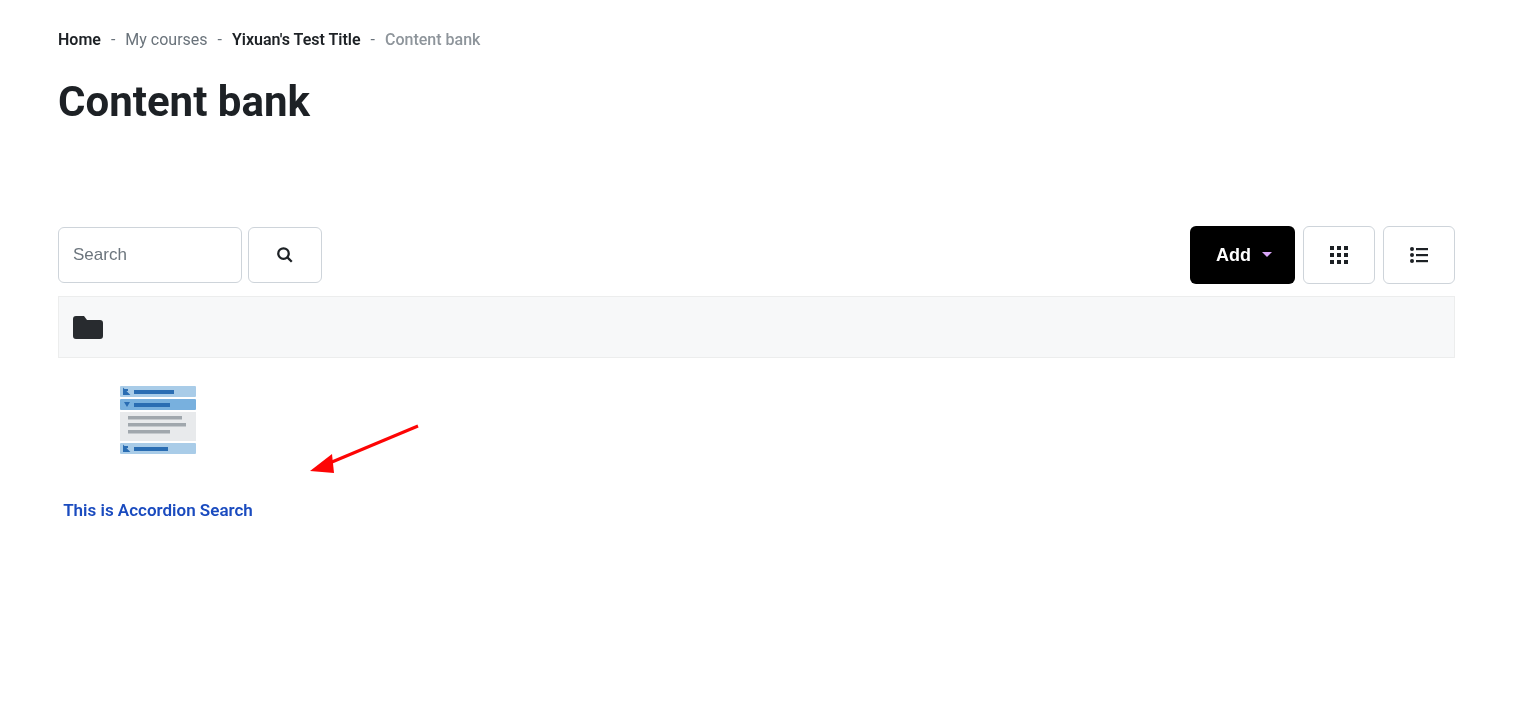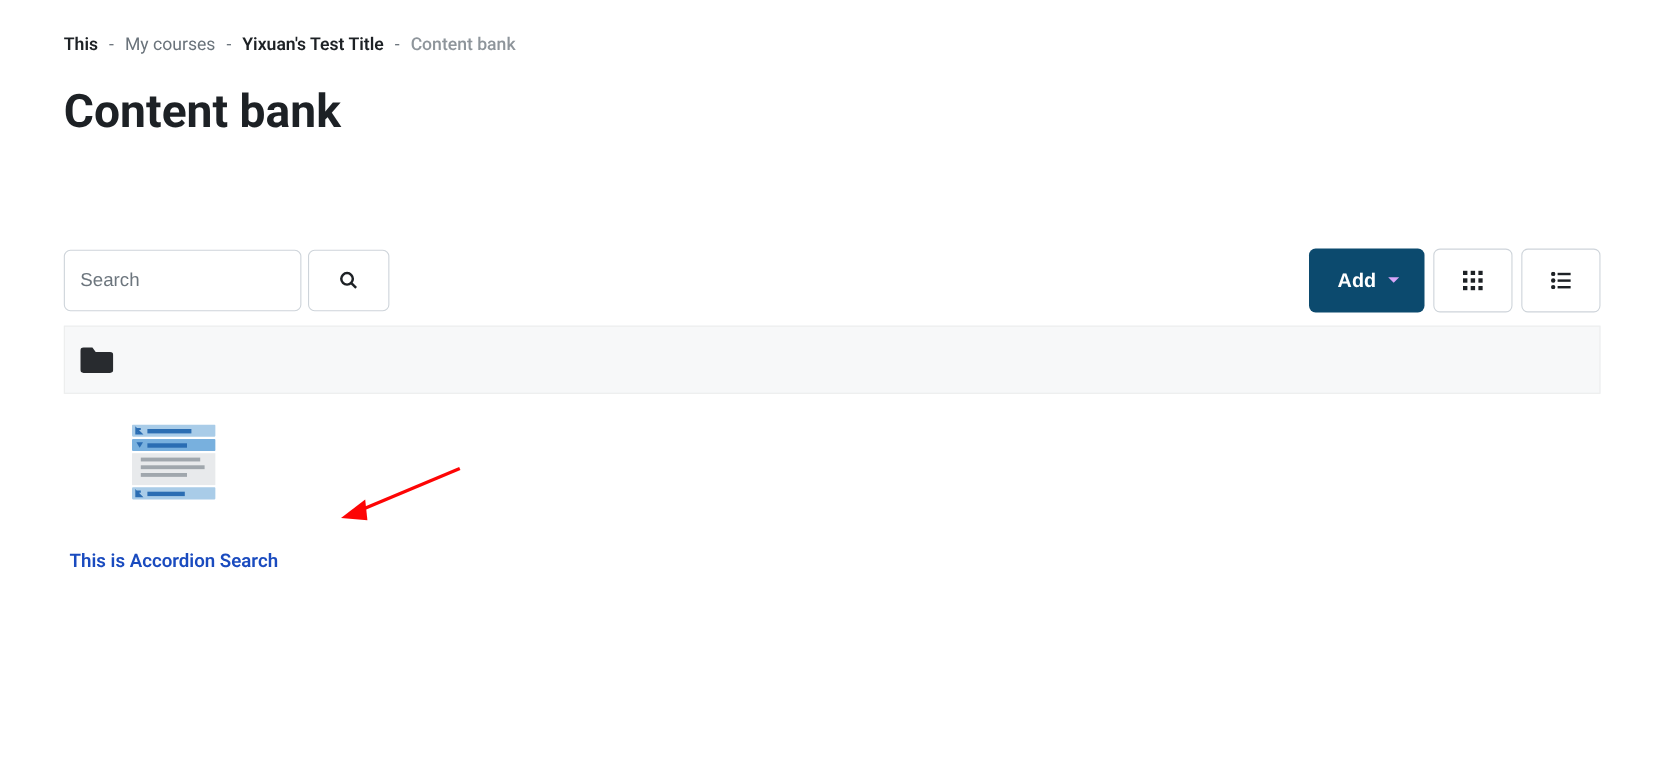"This" a.bc-dark { text: This -> Home }
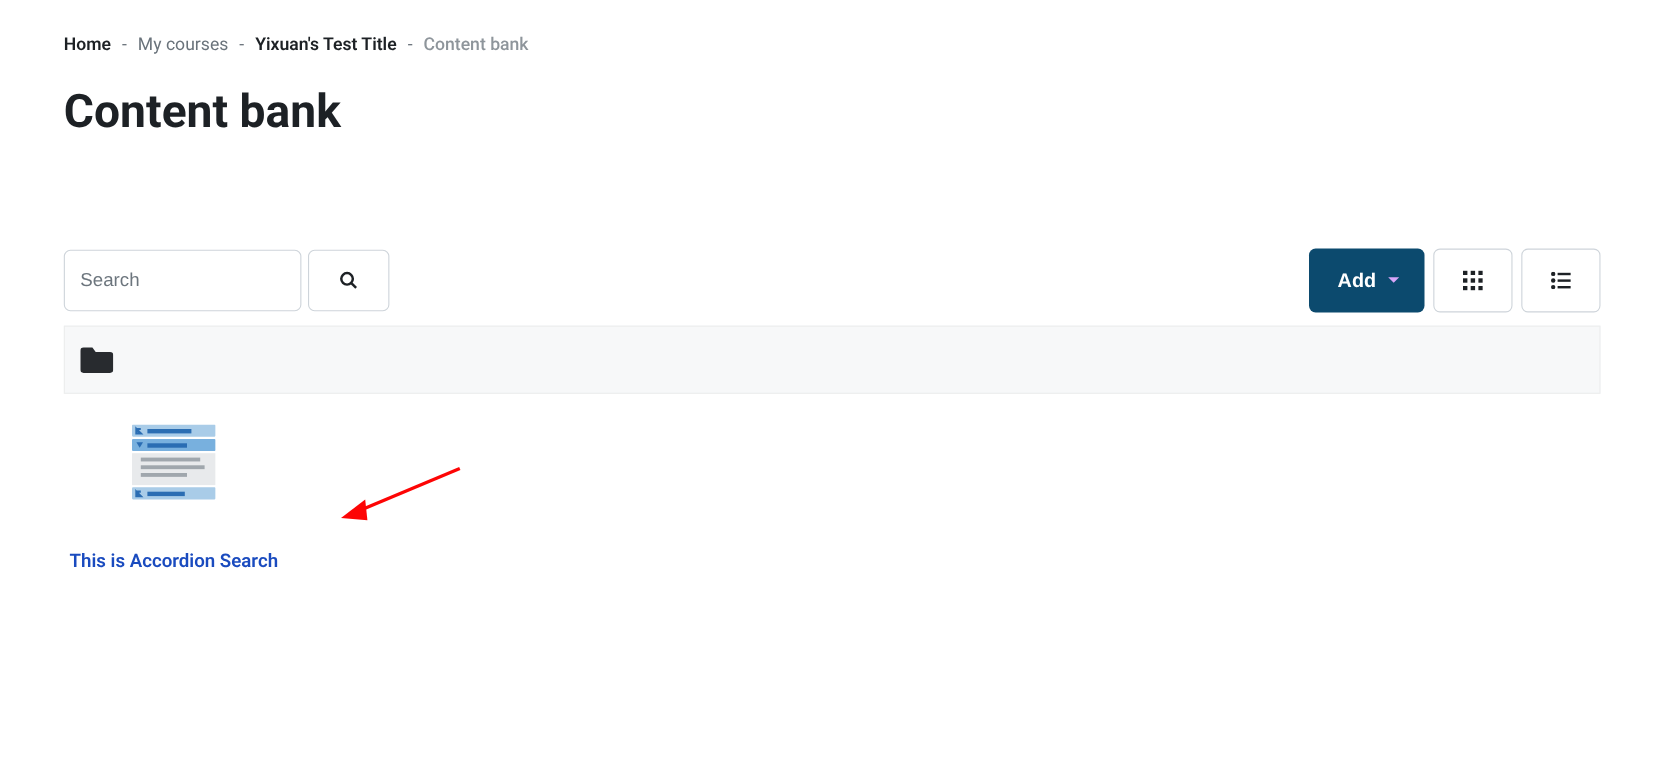"Search" .search-input { width: 216px -> 184px }
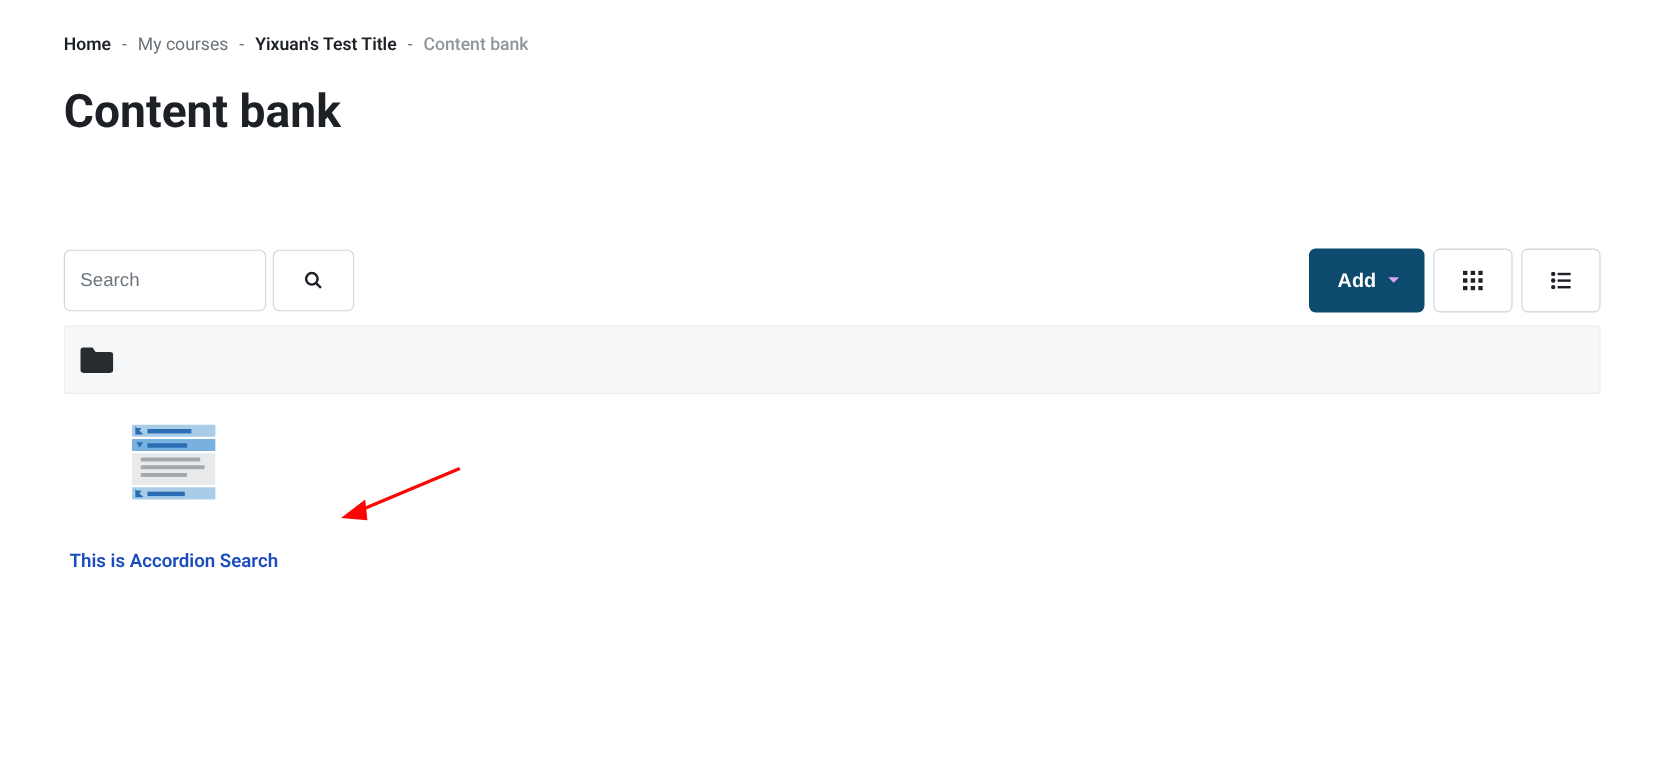"Add" .btn-add { background: #0c4a6e -> #000000 }
